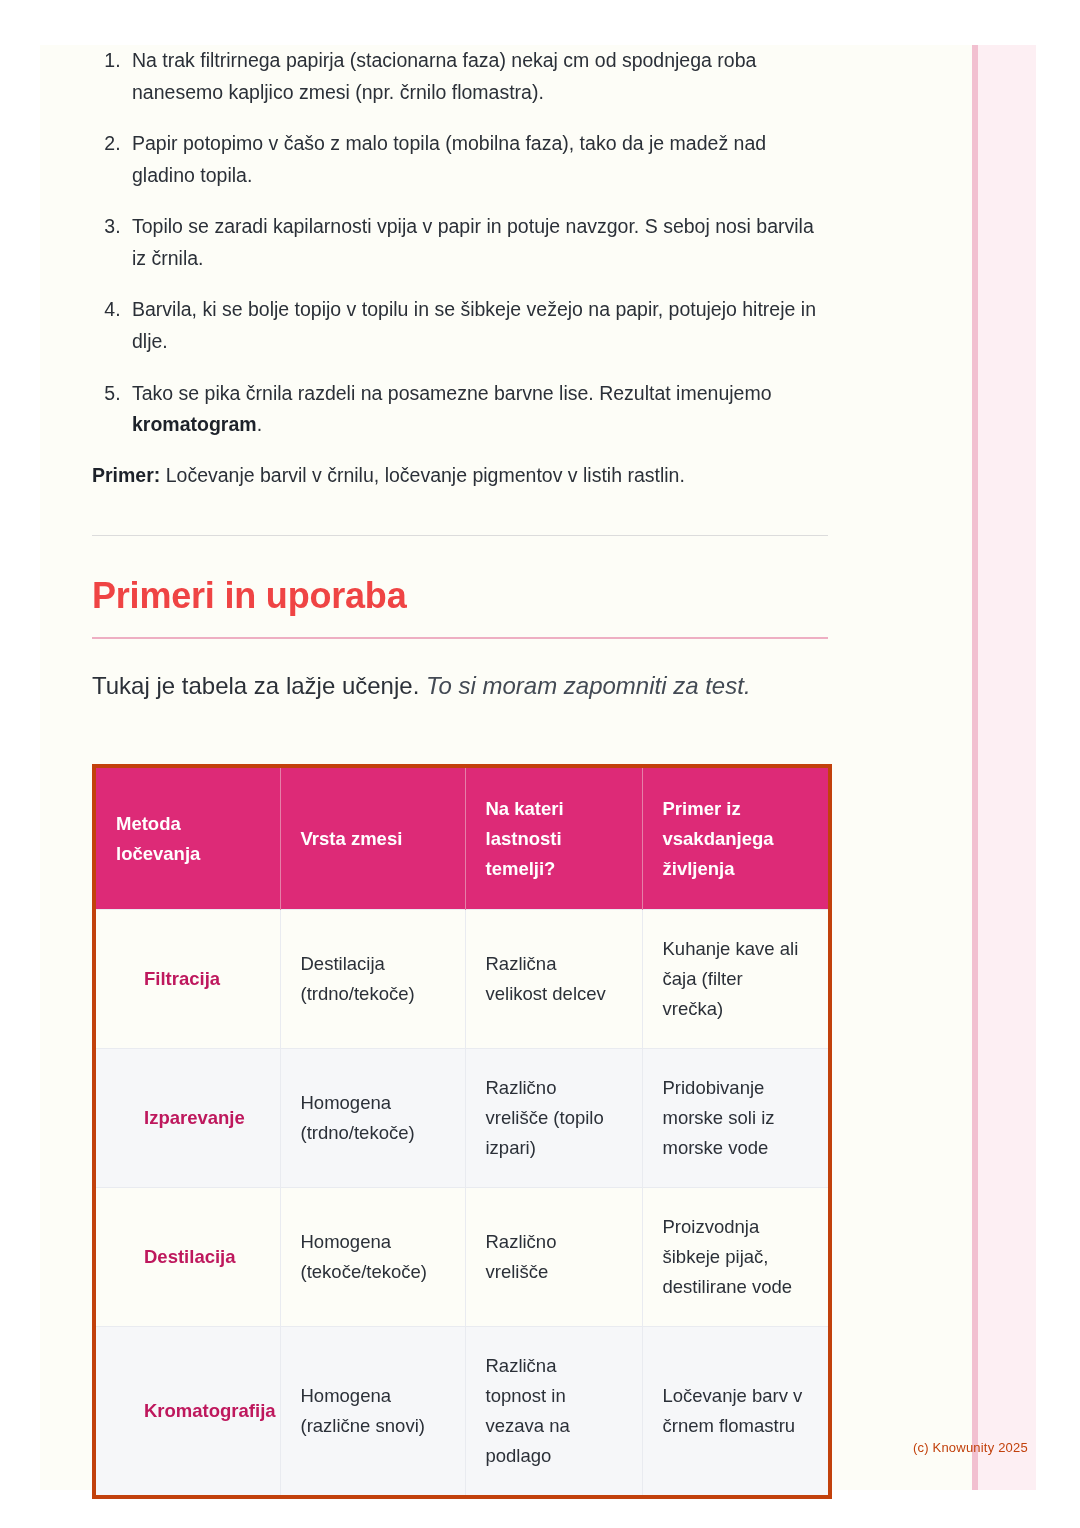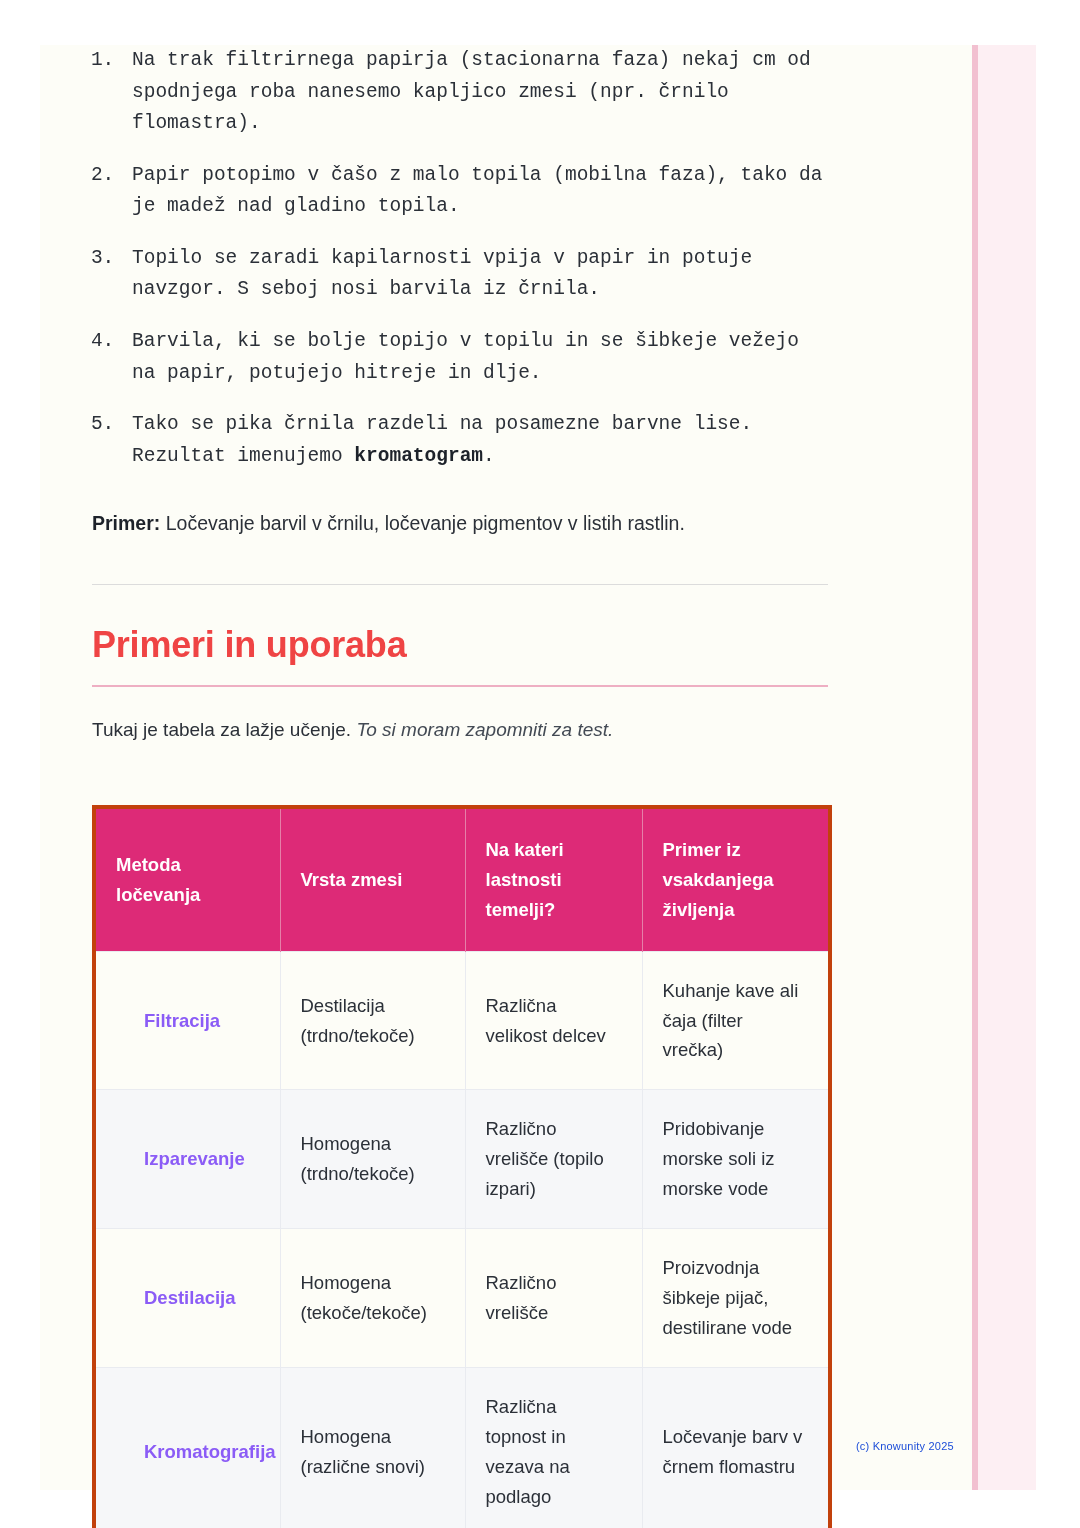"Na trak filtrirnega papirja (stacionarna" ol.steps { font-family: Liberation Mono, monospace -> none }
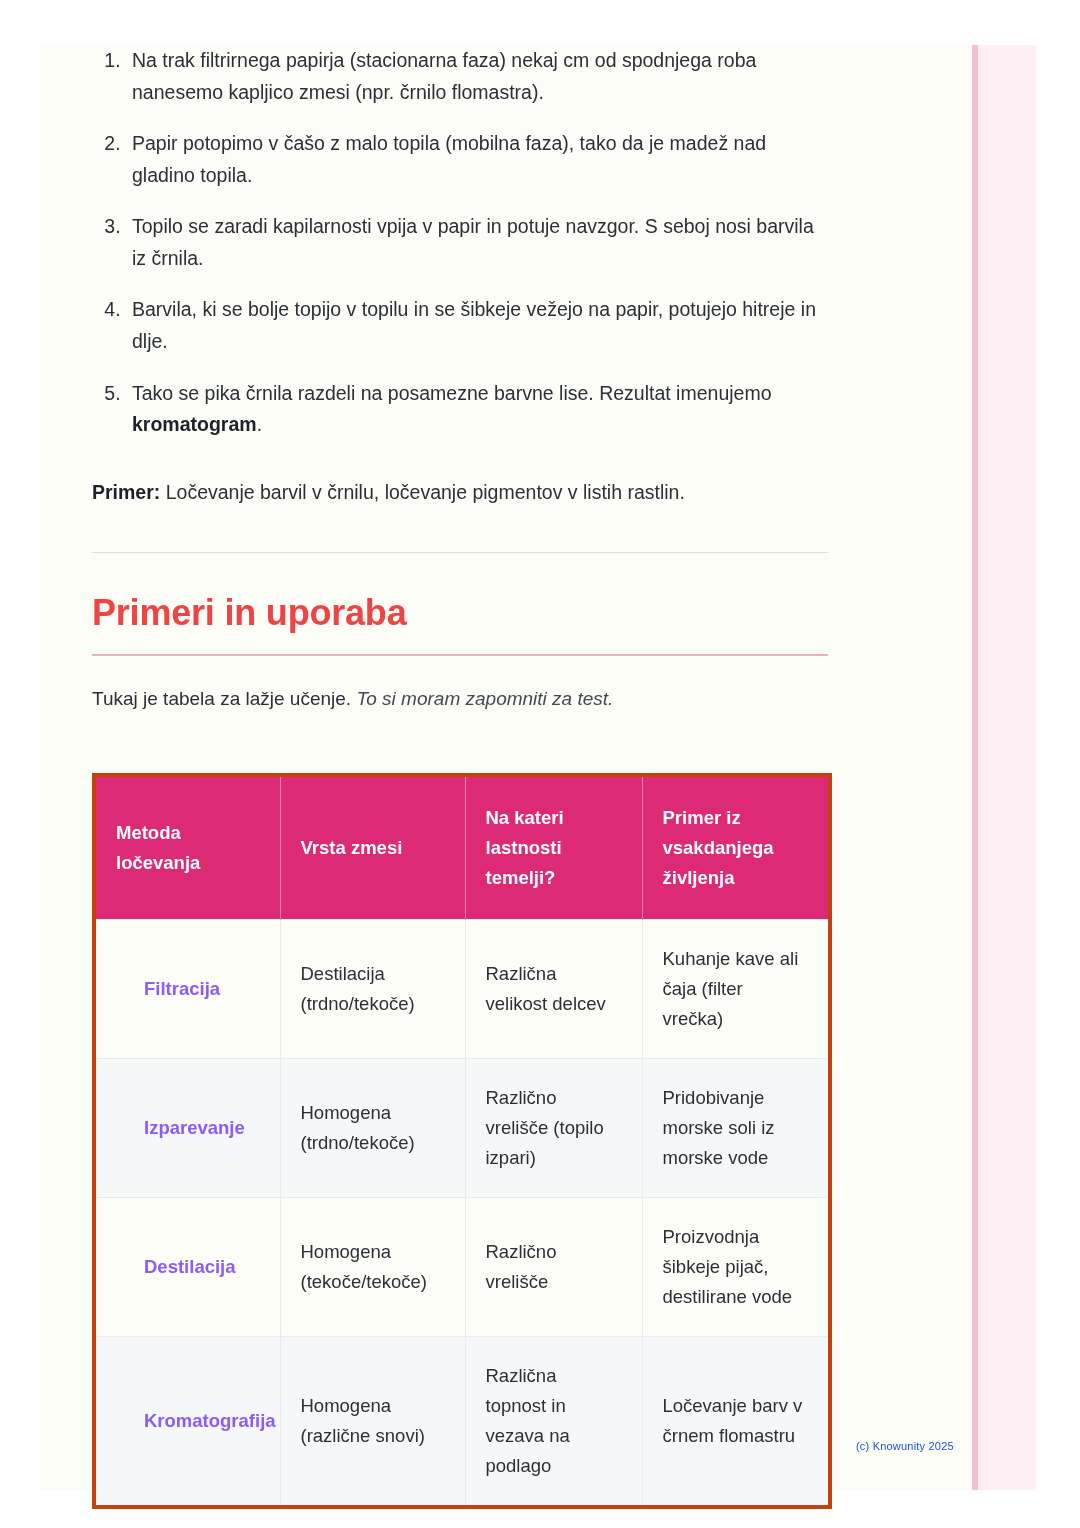"Primer: Ločevanje barvil v črnilu," .primer-line { margin-top: 36px -> 19px }
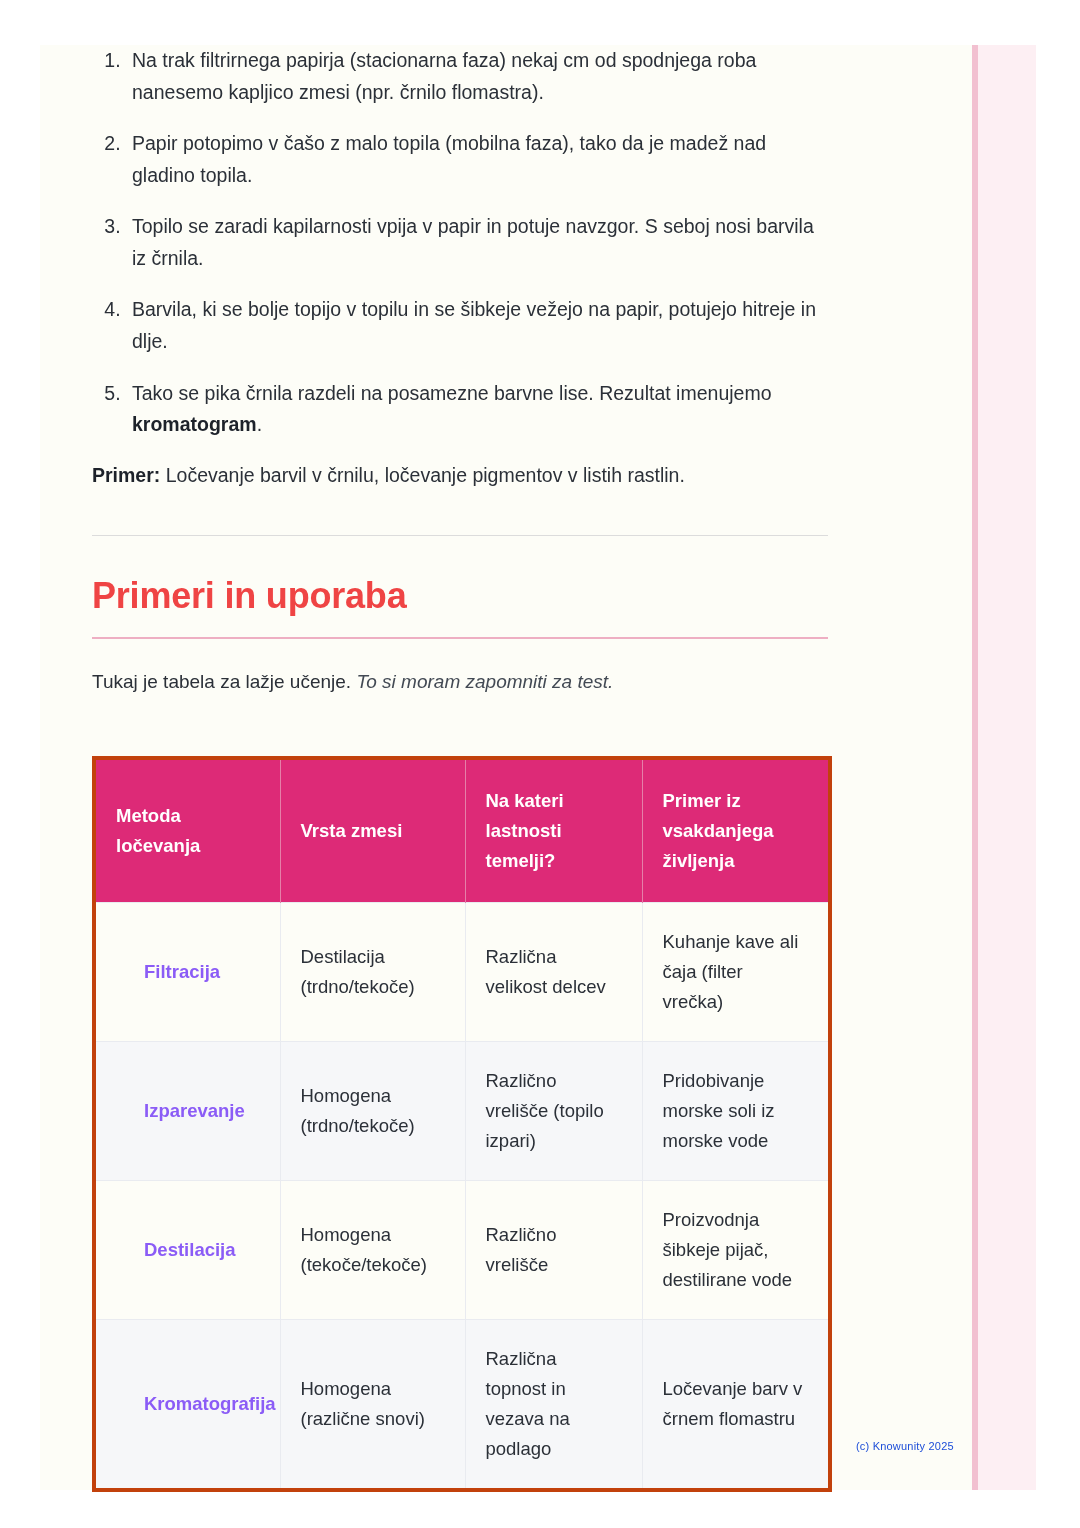"Tukaj je tabela za lažje" .lead { font-size: 19px -> 24px }
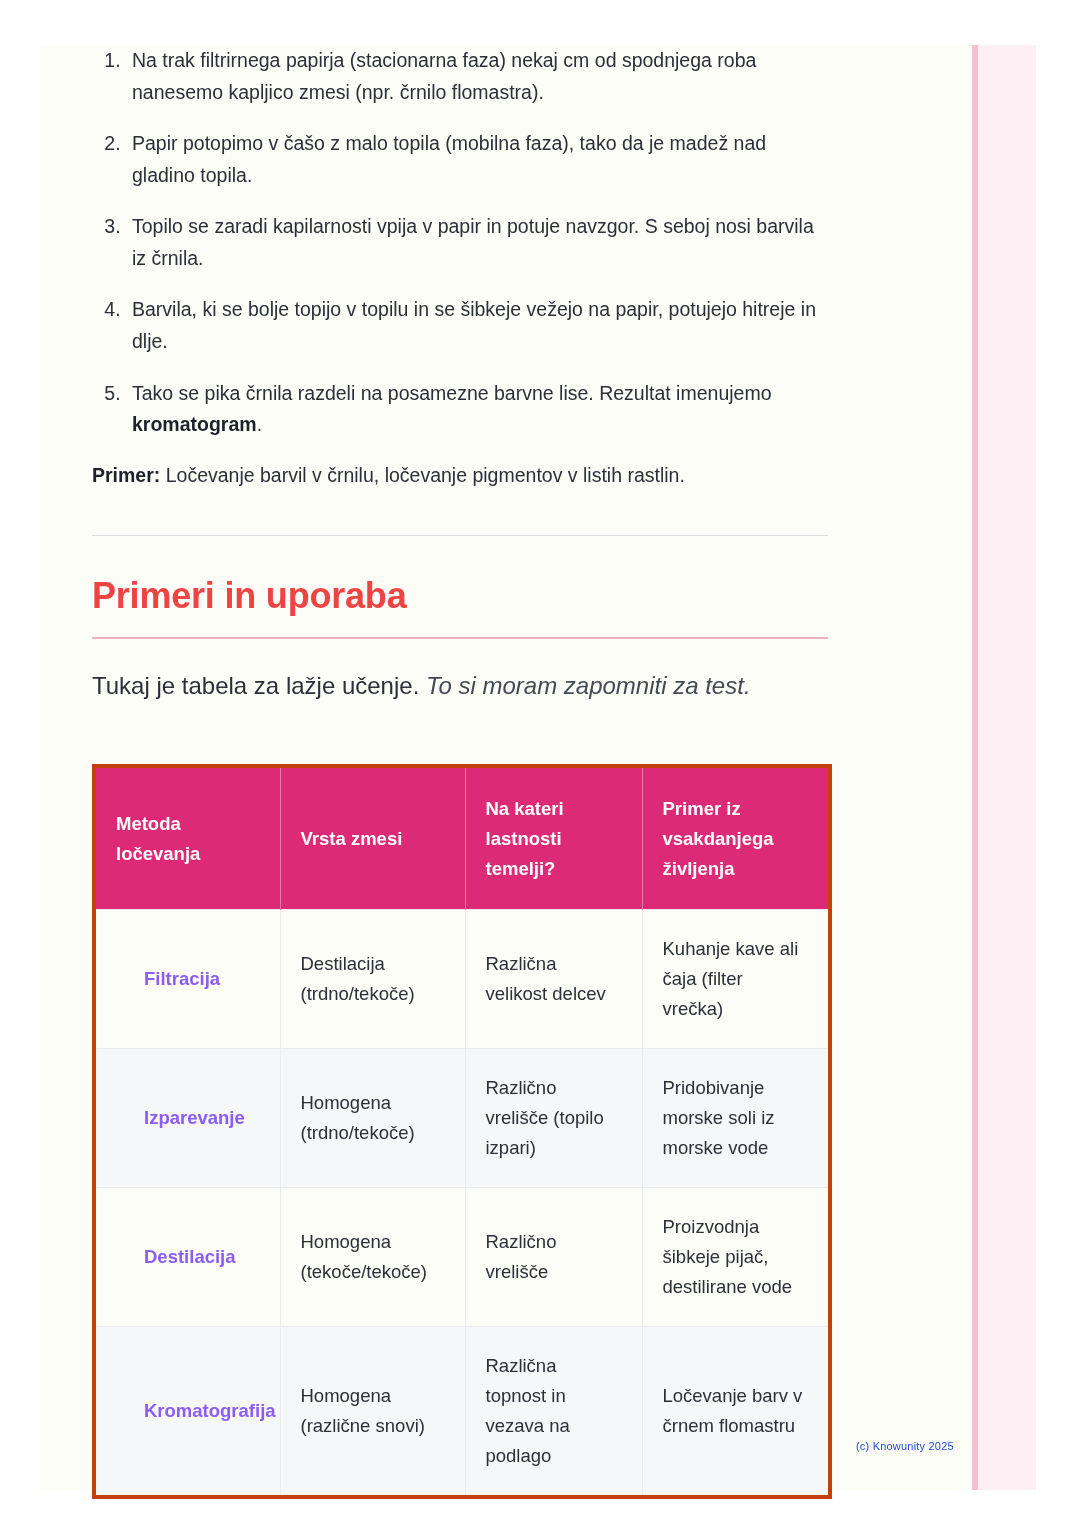"Filtracija" table.cmp tbody td.method { color: #8b5cf6 -> #be185d }
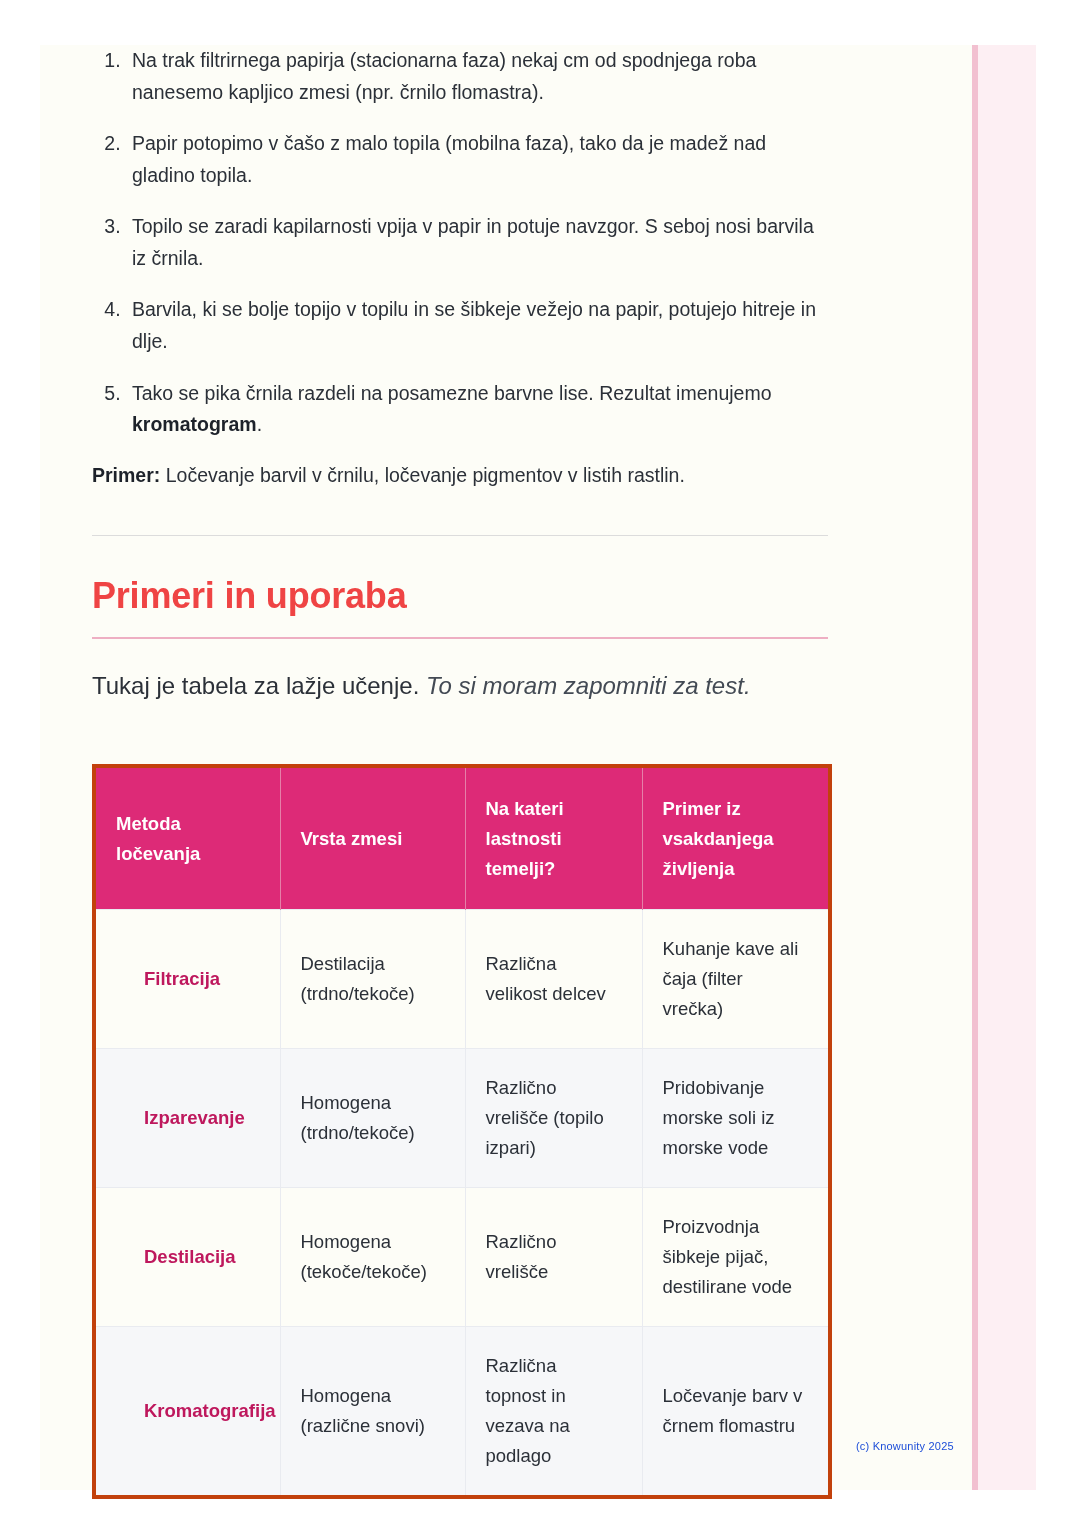"(c) Knowunity 2025" .watermark { color: #1d4ed8 -> #c2410c; font-size: 11px -> 13px; left: 856px -> 913px }
